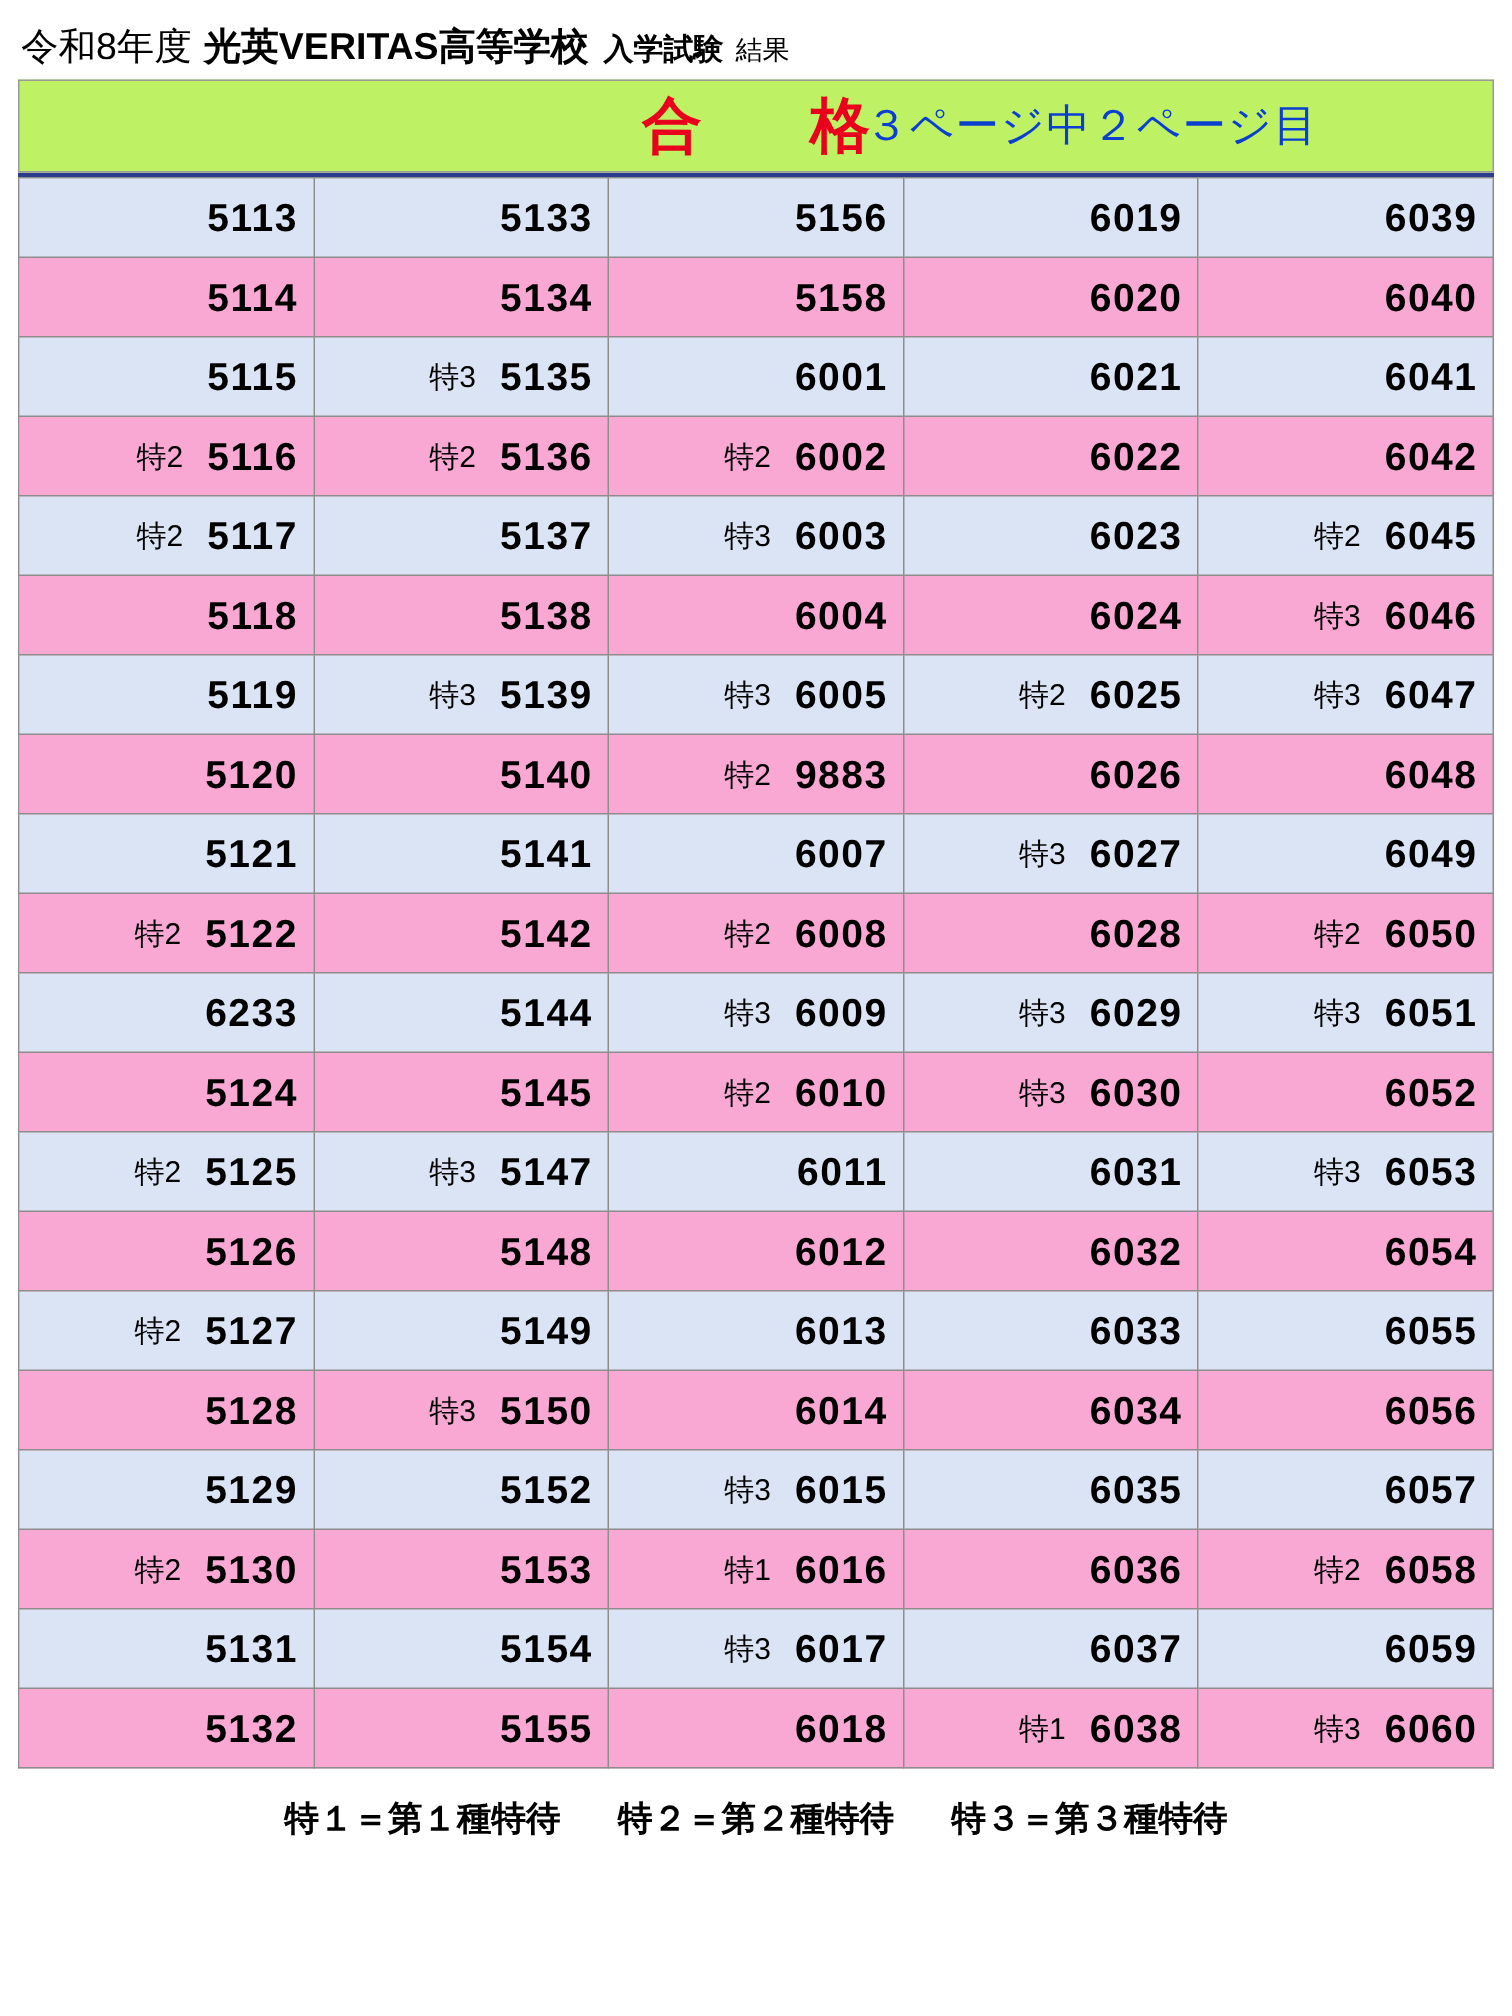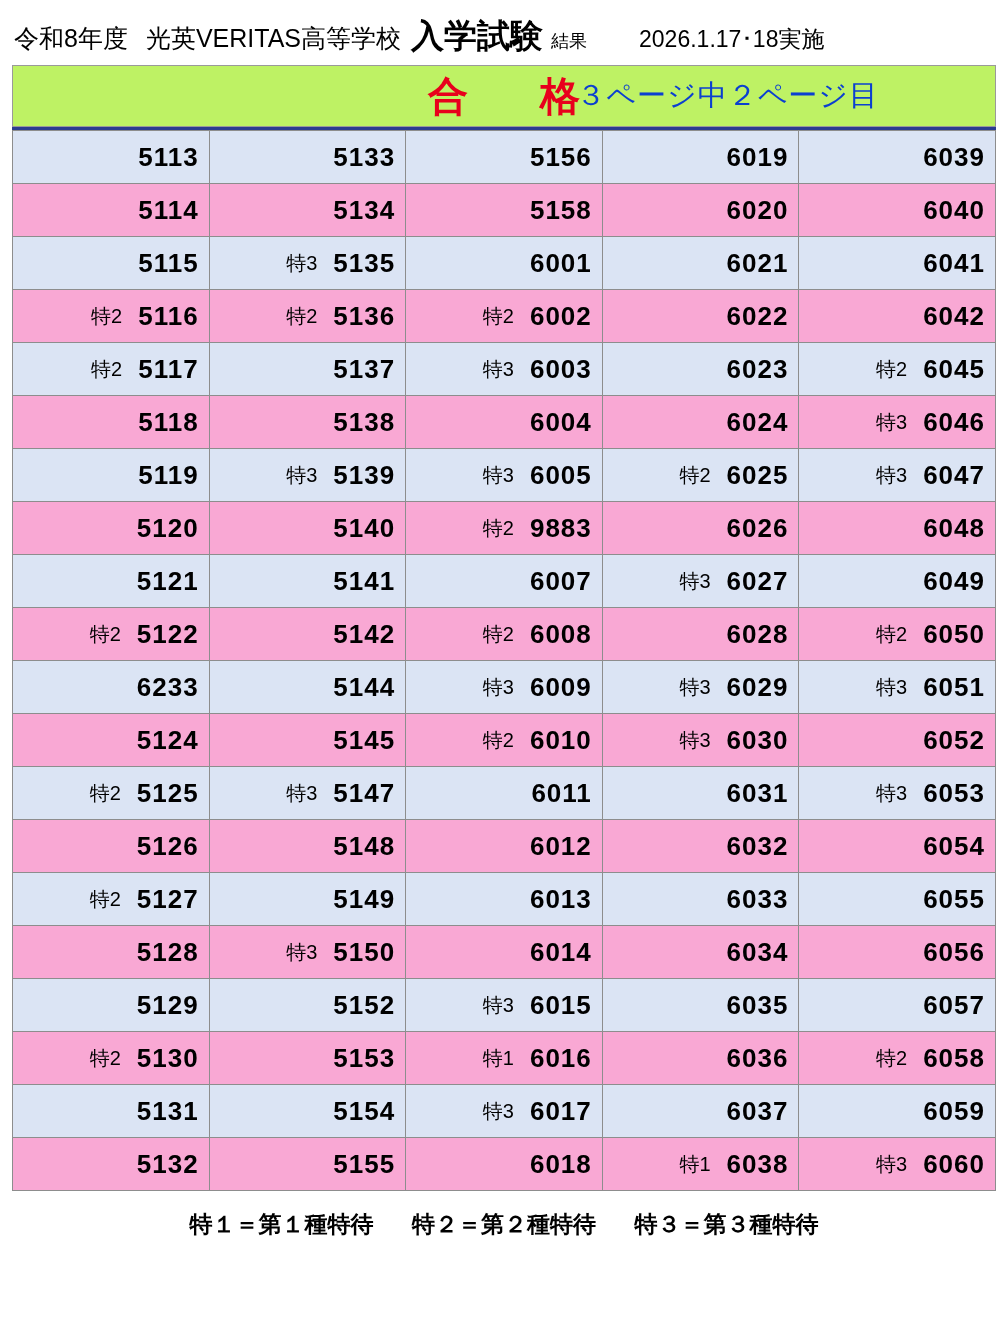"光英VERITAS高等学校" .header .h-school { font-weight: none -> bold; margin-left: 18px -> 8px }
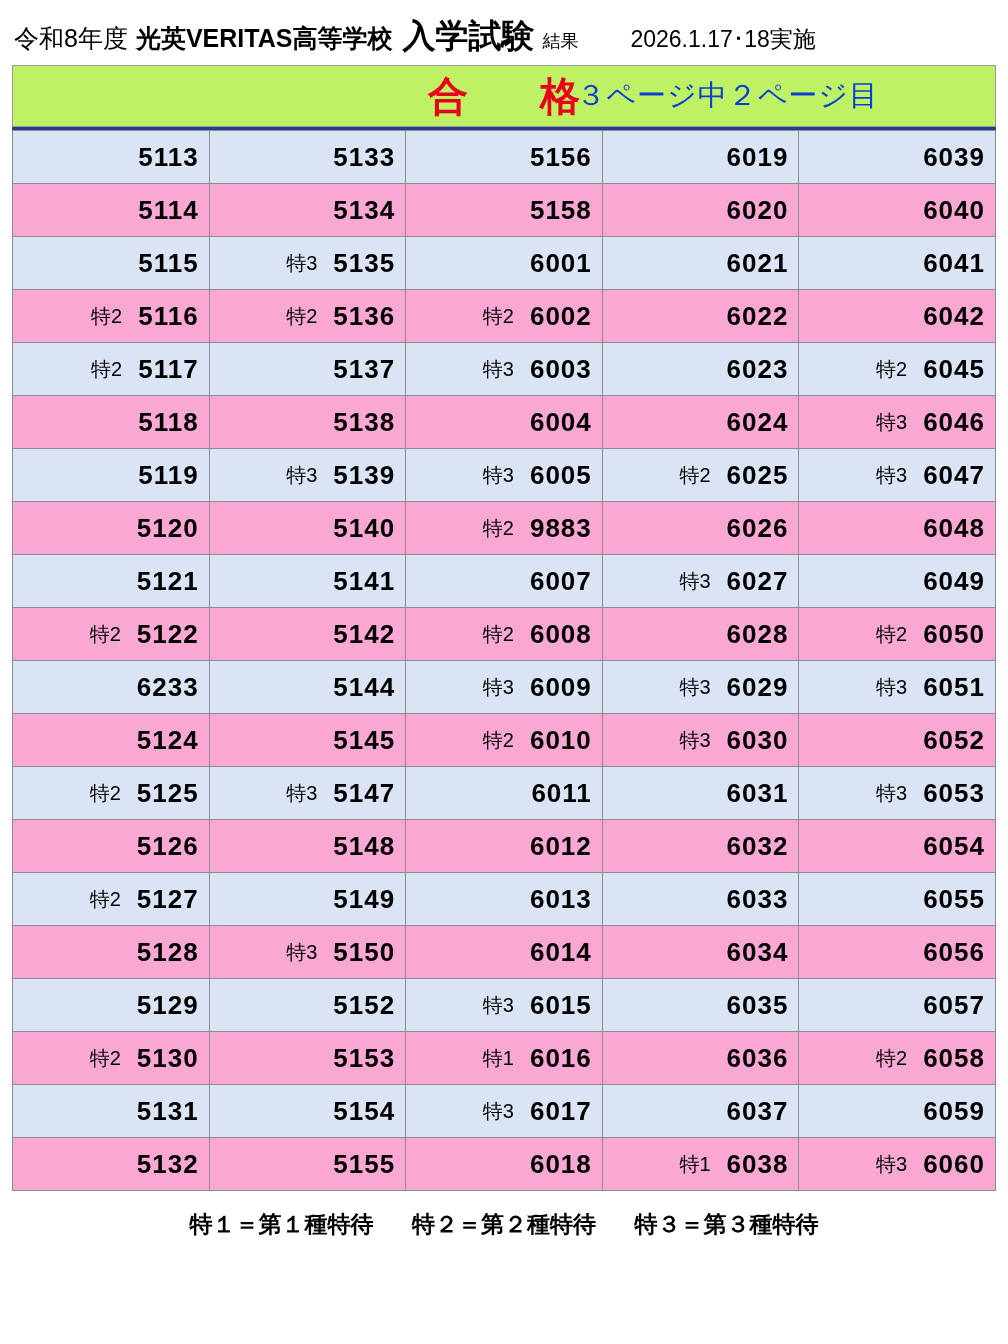"入学試験" .header .h-exam { font-size: 33px -> 20px }
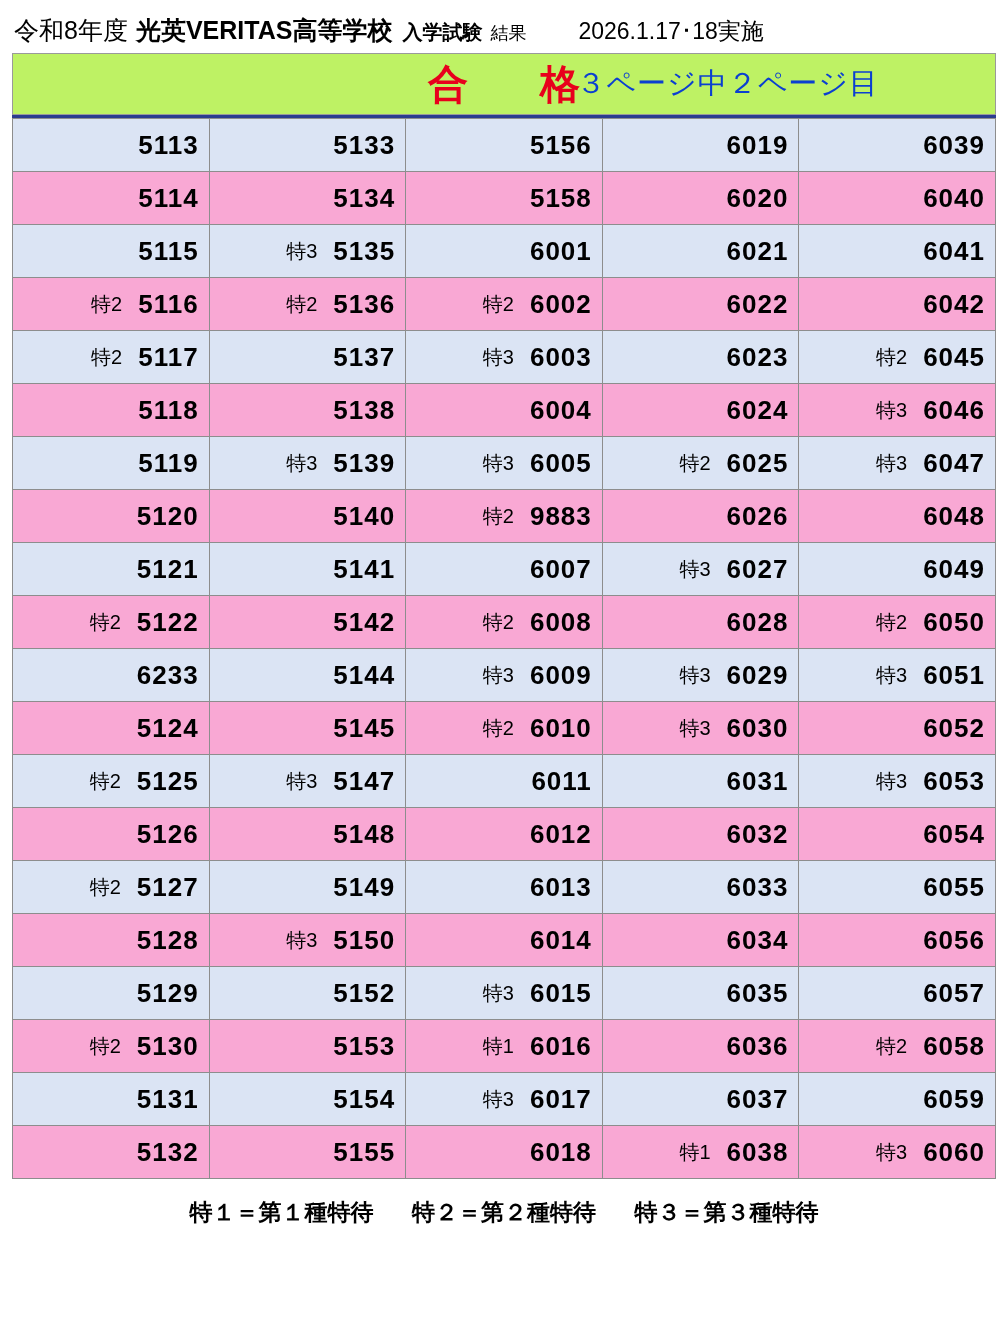"2026.1.17･18実施" span.h-date { html: <span>2026.1.17･18実施</span> -> none }
